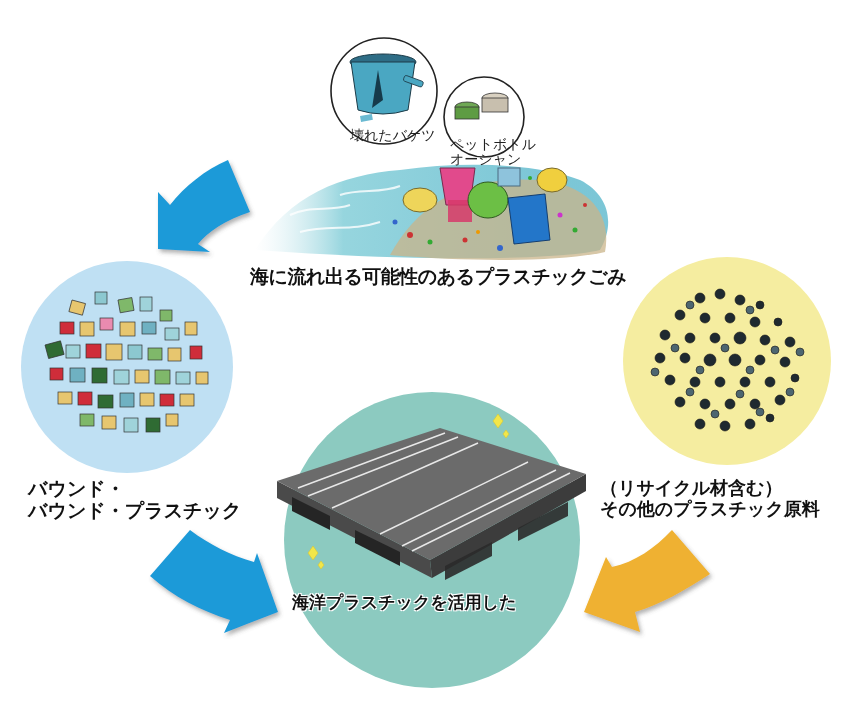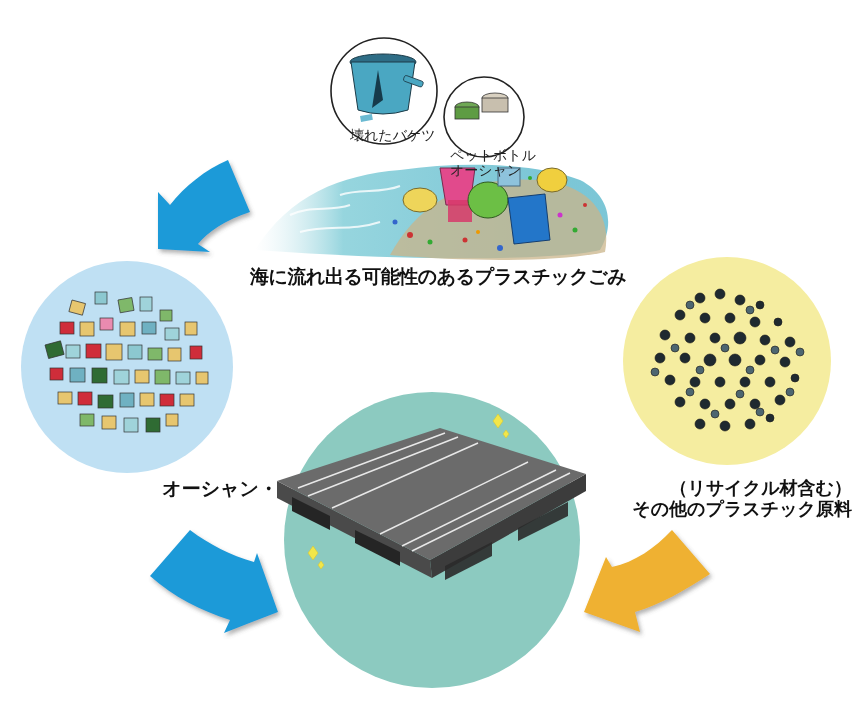"ペットボトル" #label-cap { top: 148px -> 137px }
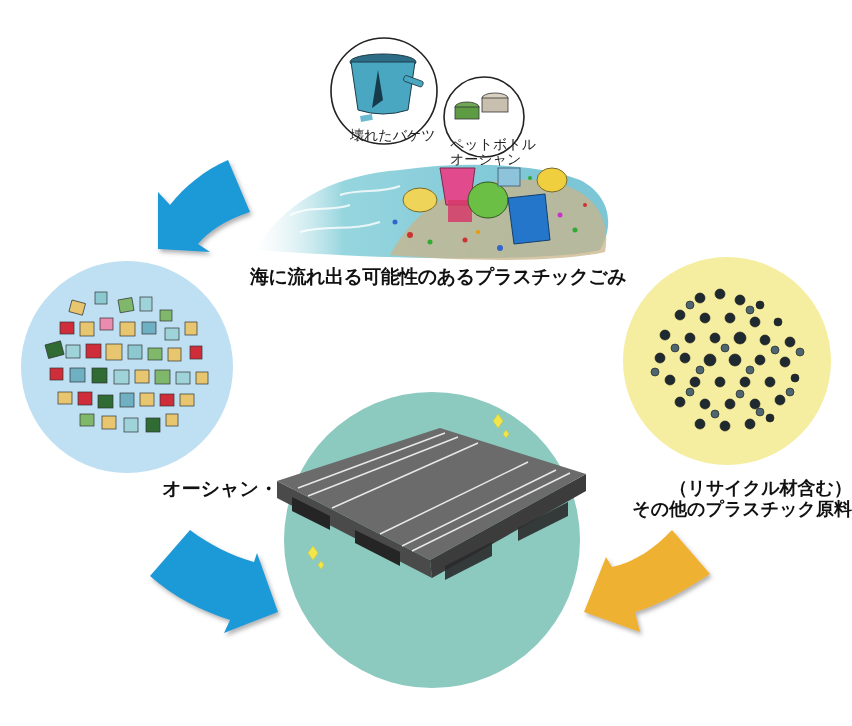"海に流れ出る可能性のあるプラスチックごみ" .label { text-align: right -> left }
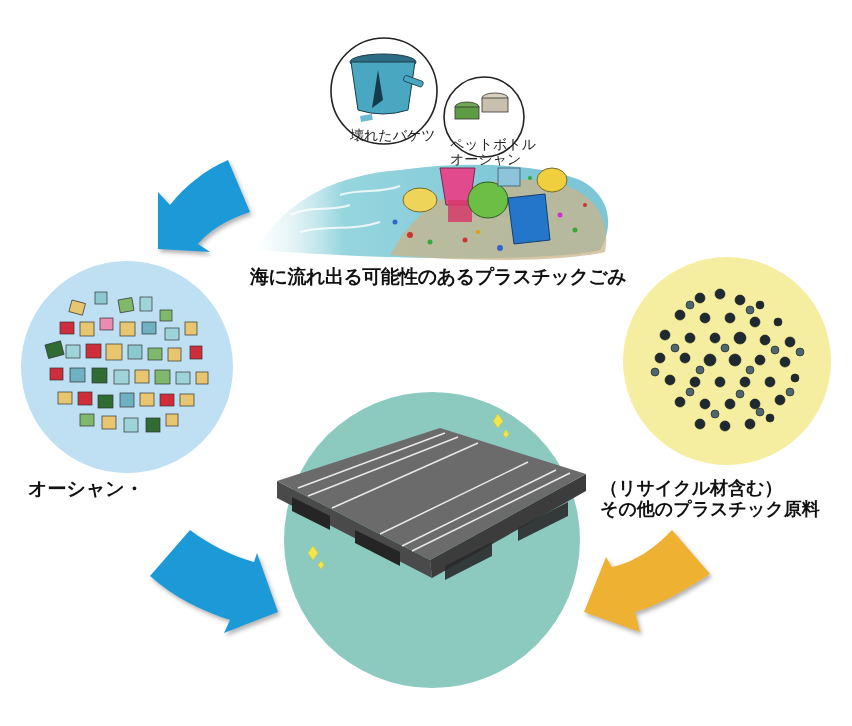"オーシャン・" div { text: オーシャン -> バウンド }
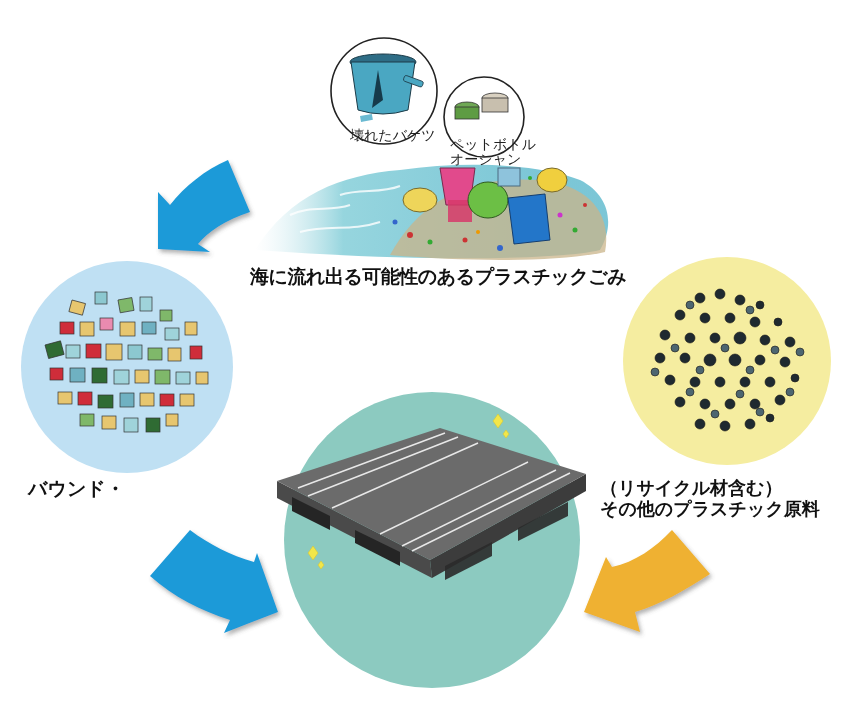"バウンド・プラスチック" div { html: none -> <div>バウンド・プラスチック</div> }
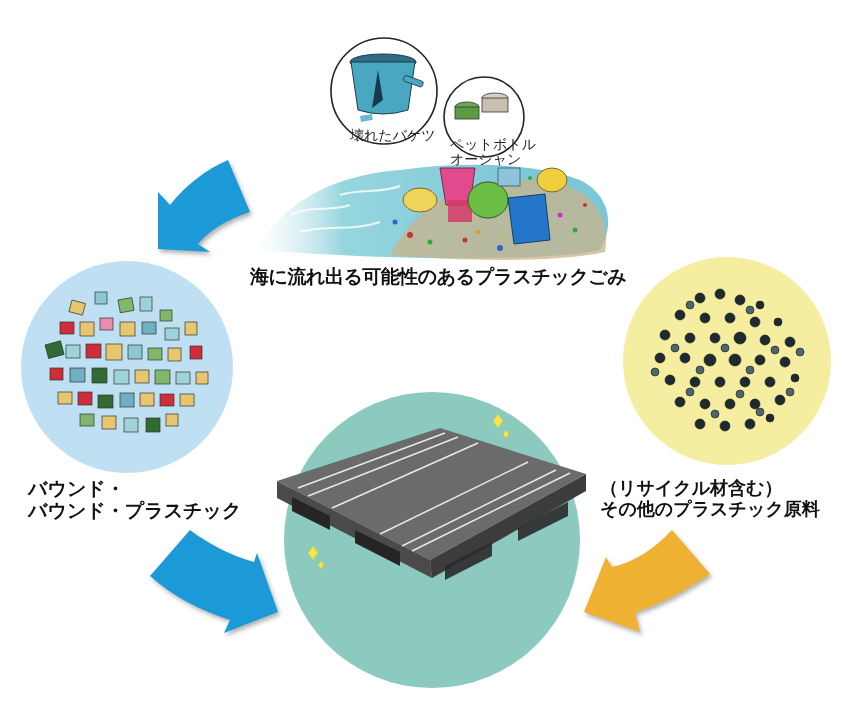"海洋プラスチックを活用した" div { html: none -> <div>海洋プラスチックを活用した</div> }
